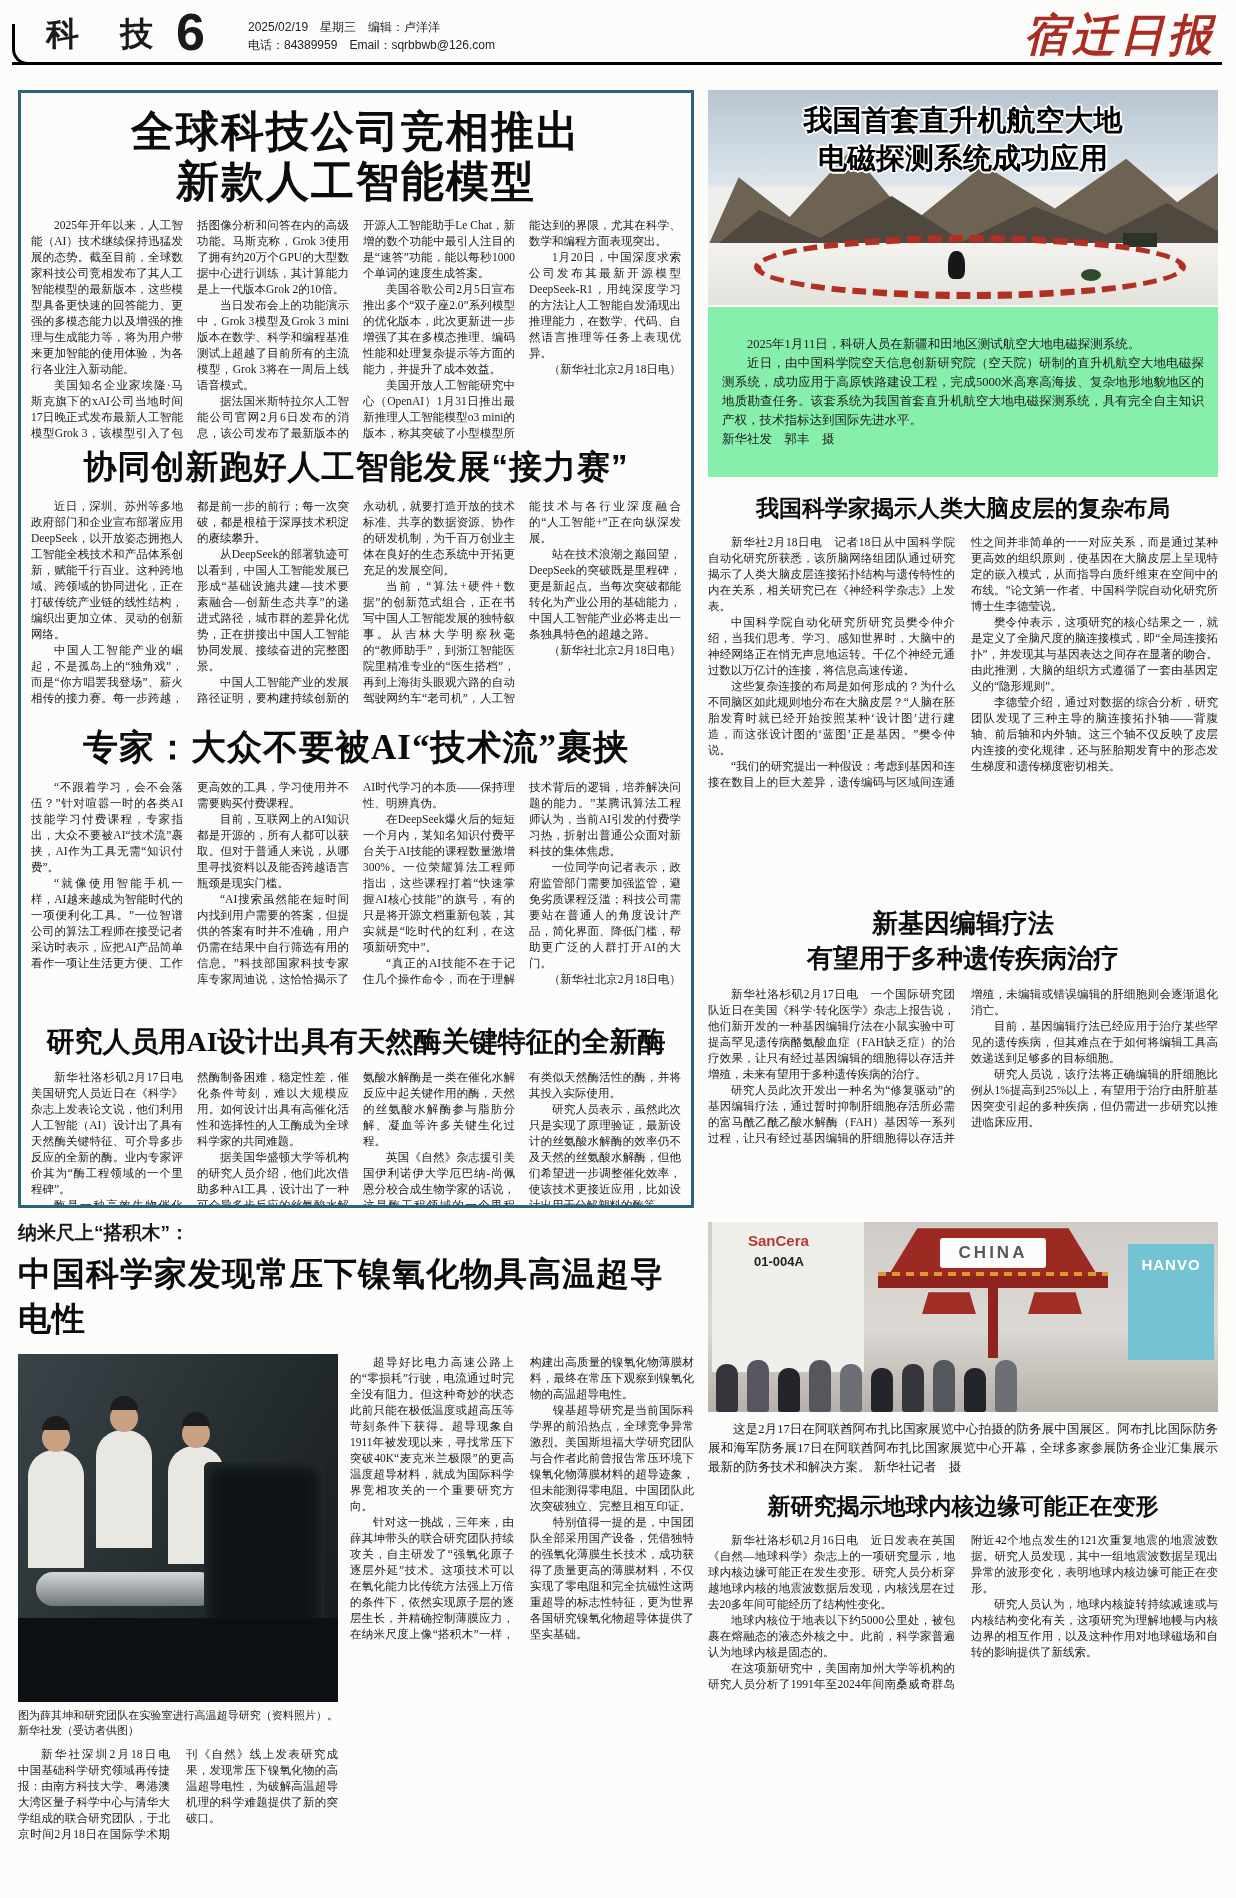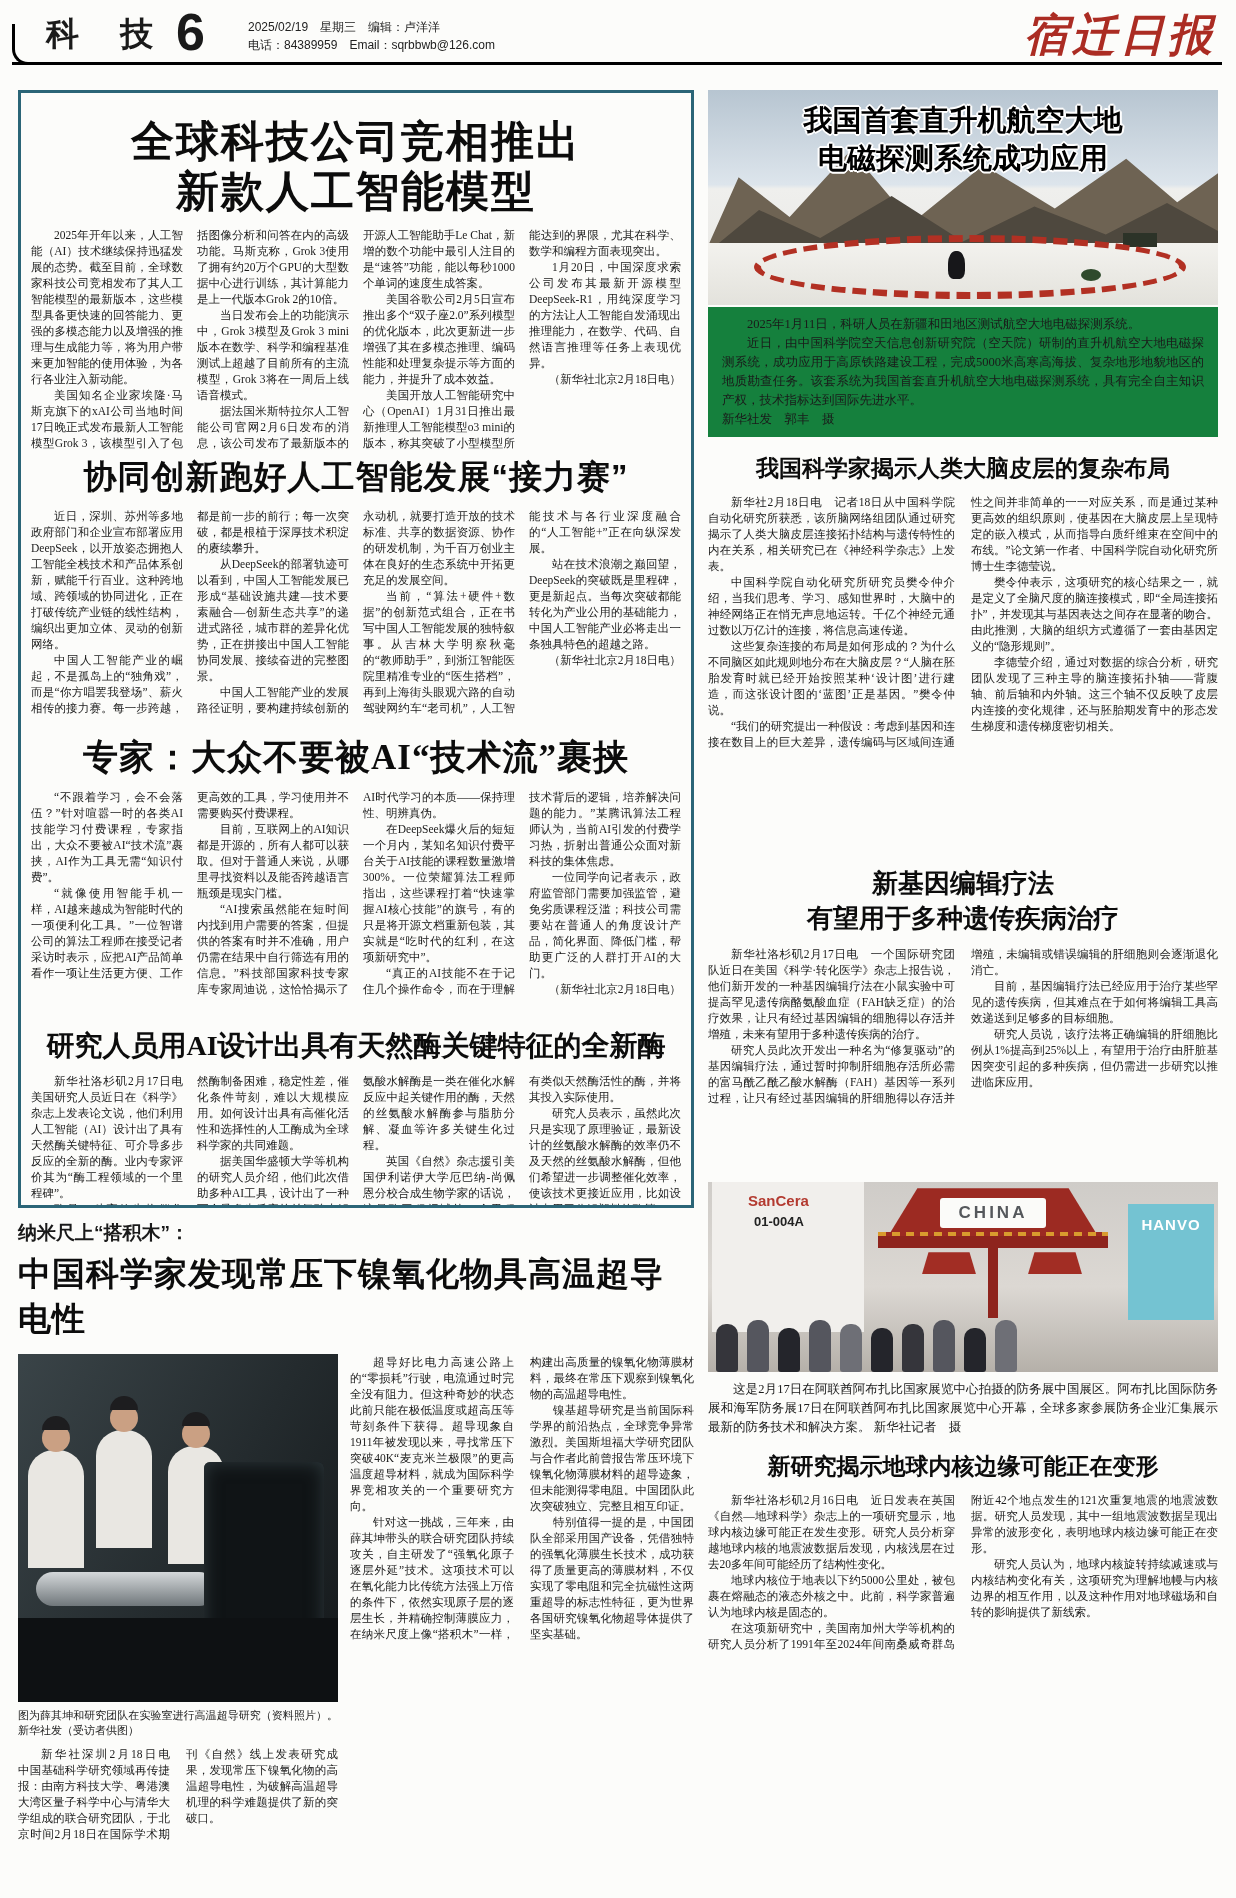"全球科技公司竞相推出" .teal-box { padding: 16px 10px -> 6px 10px }
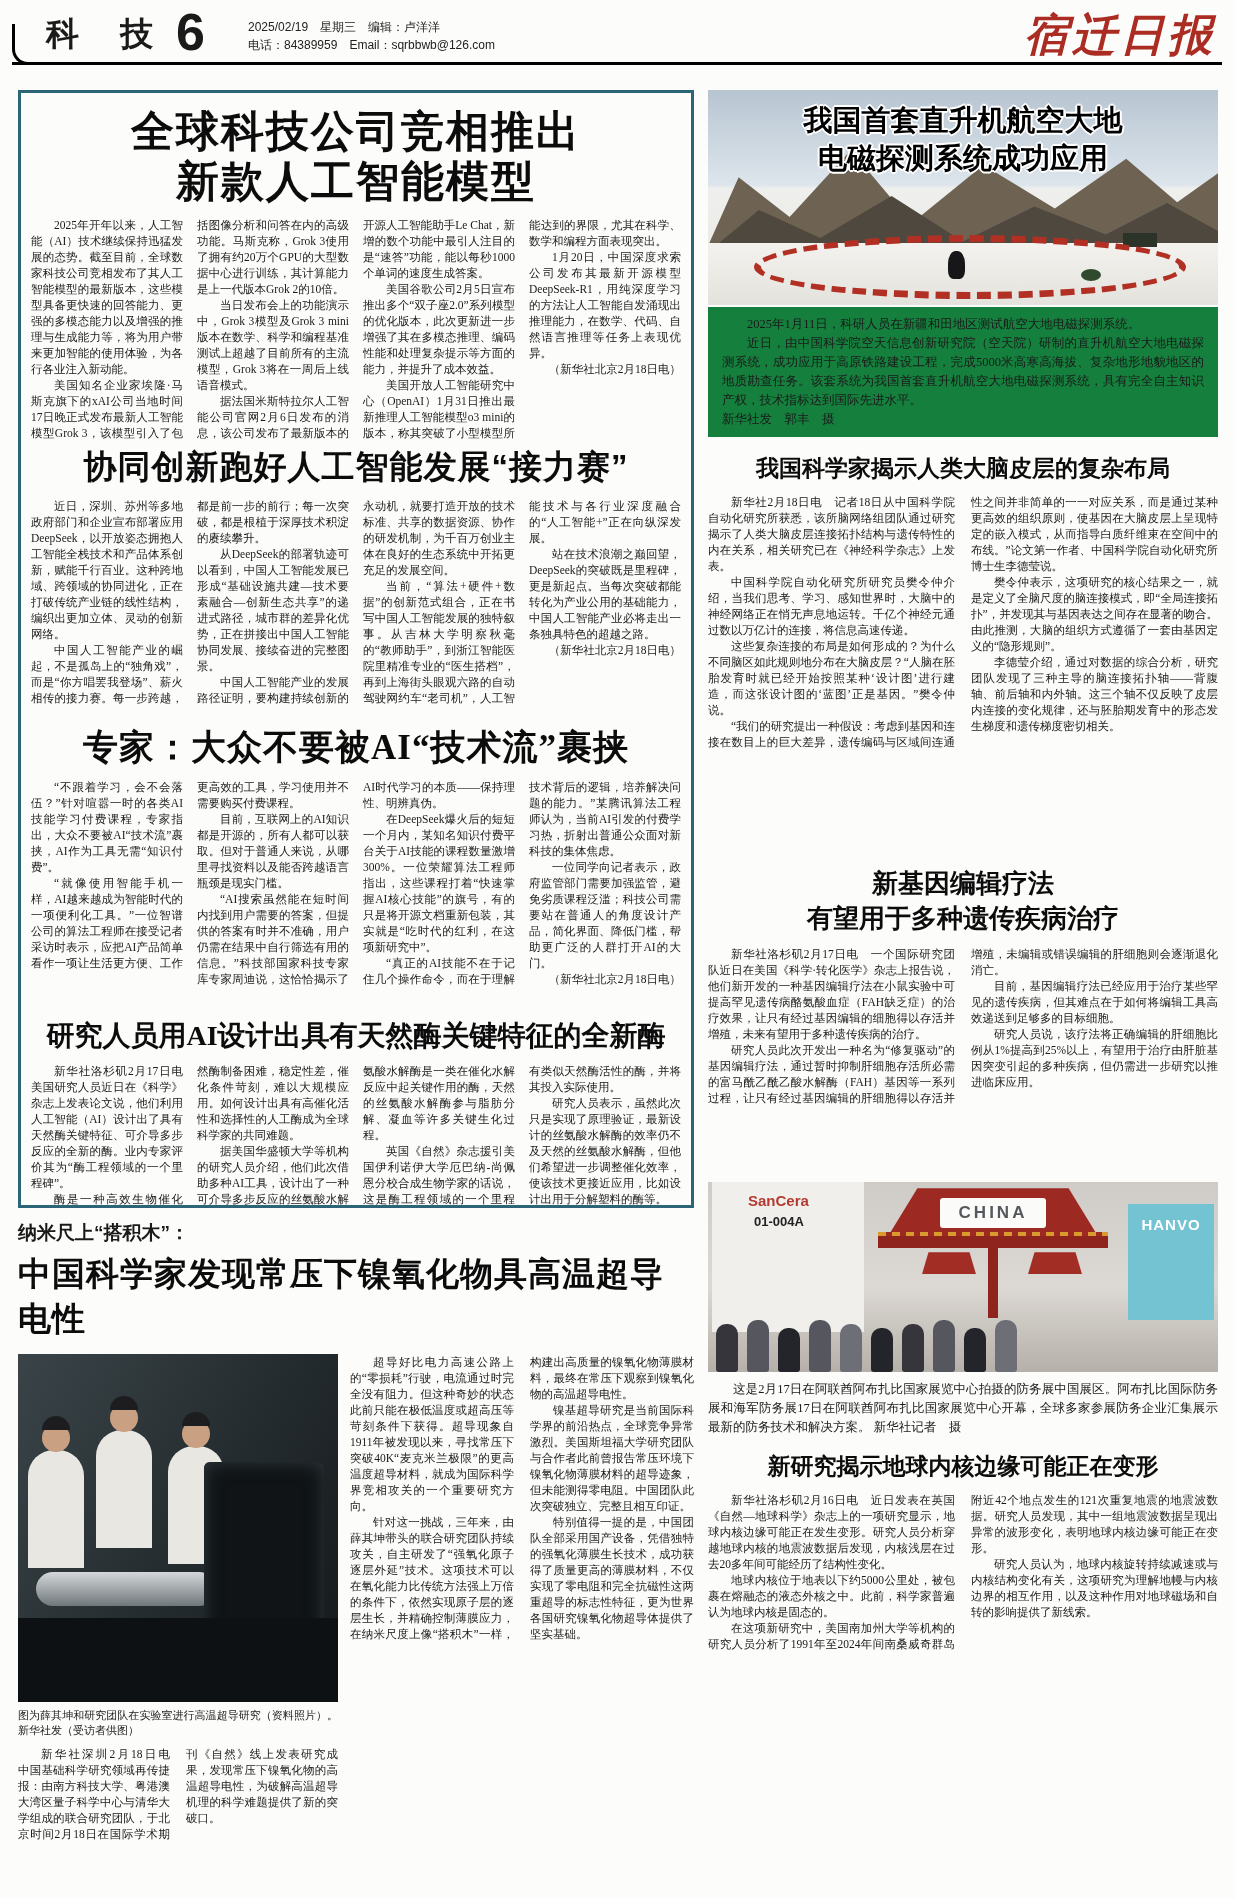"2025年1月11日，科研人员在新疆和田地区测试航空大地电磁探测系统。" .cap-box { background: #15803d -> #86efac; padding: 8px 14px -> 28px 14px }
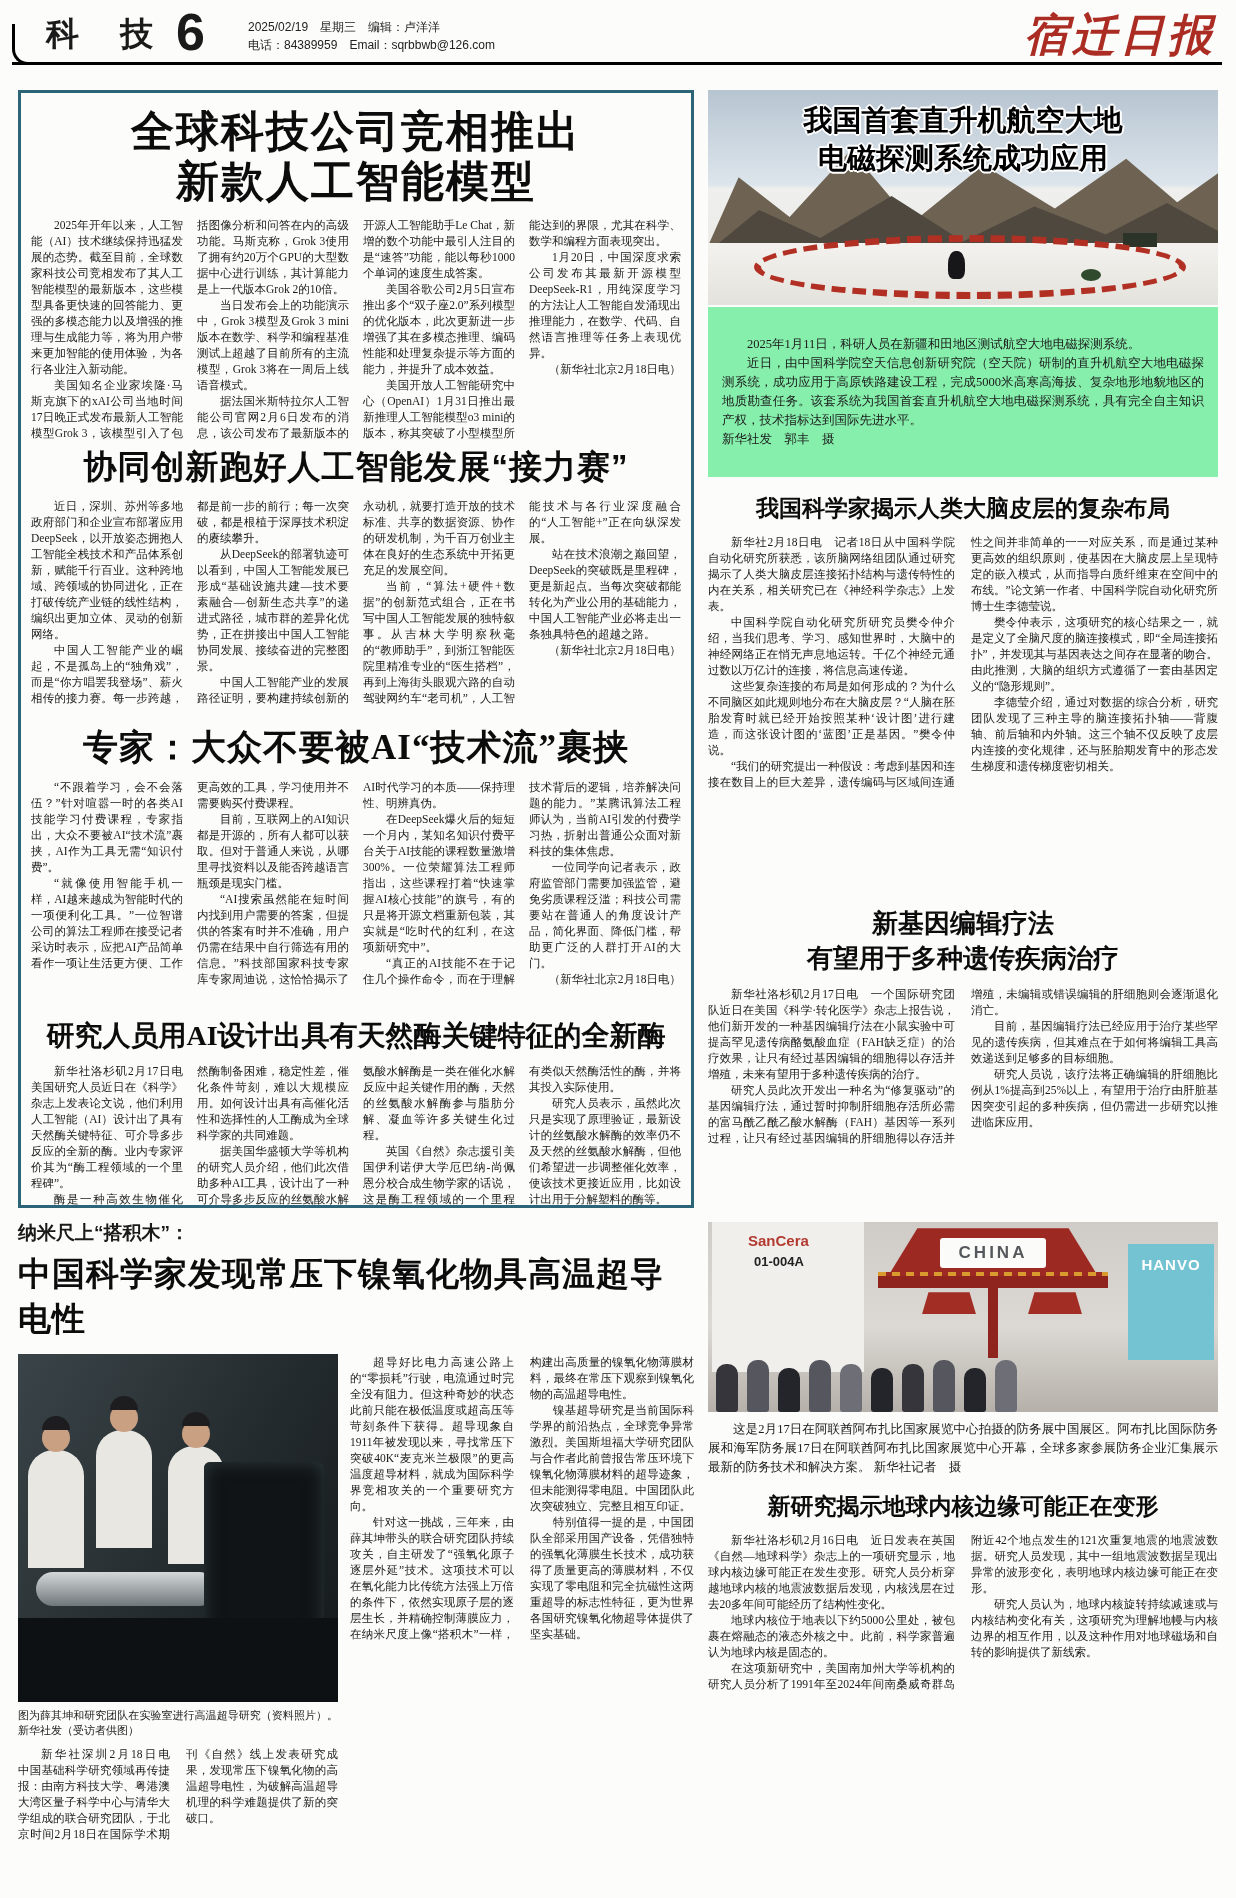"研究人员用AI设计出具有天然酶关键特征的全新酶" .a4-title { margin: 4px 0 8px -> 10px 0 8px }
